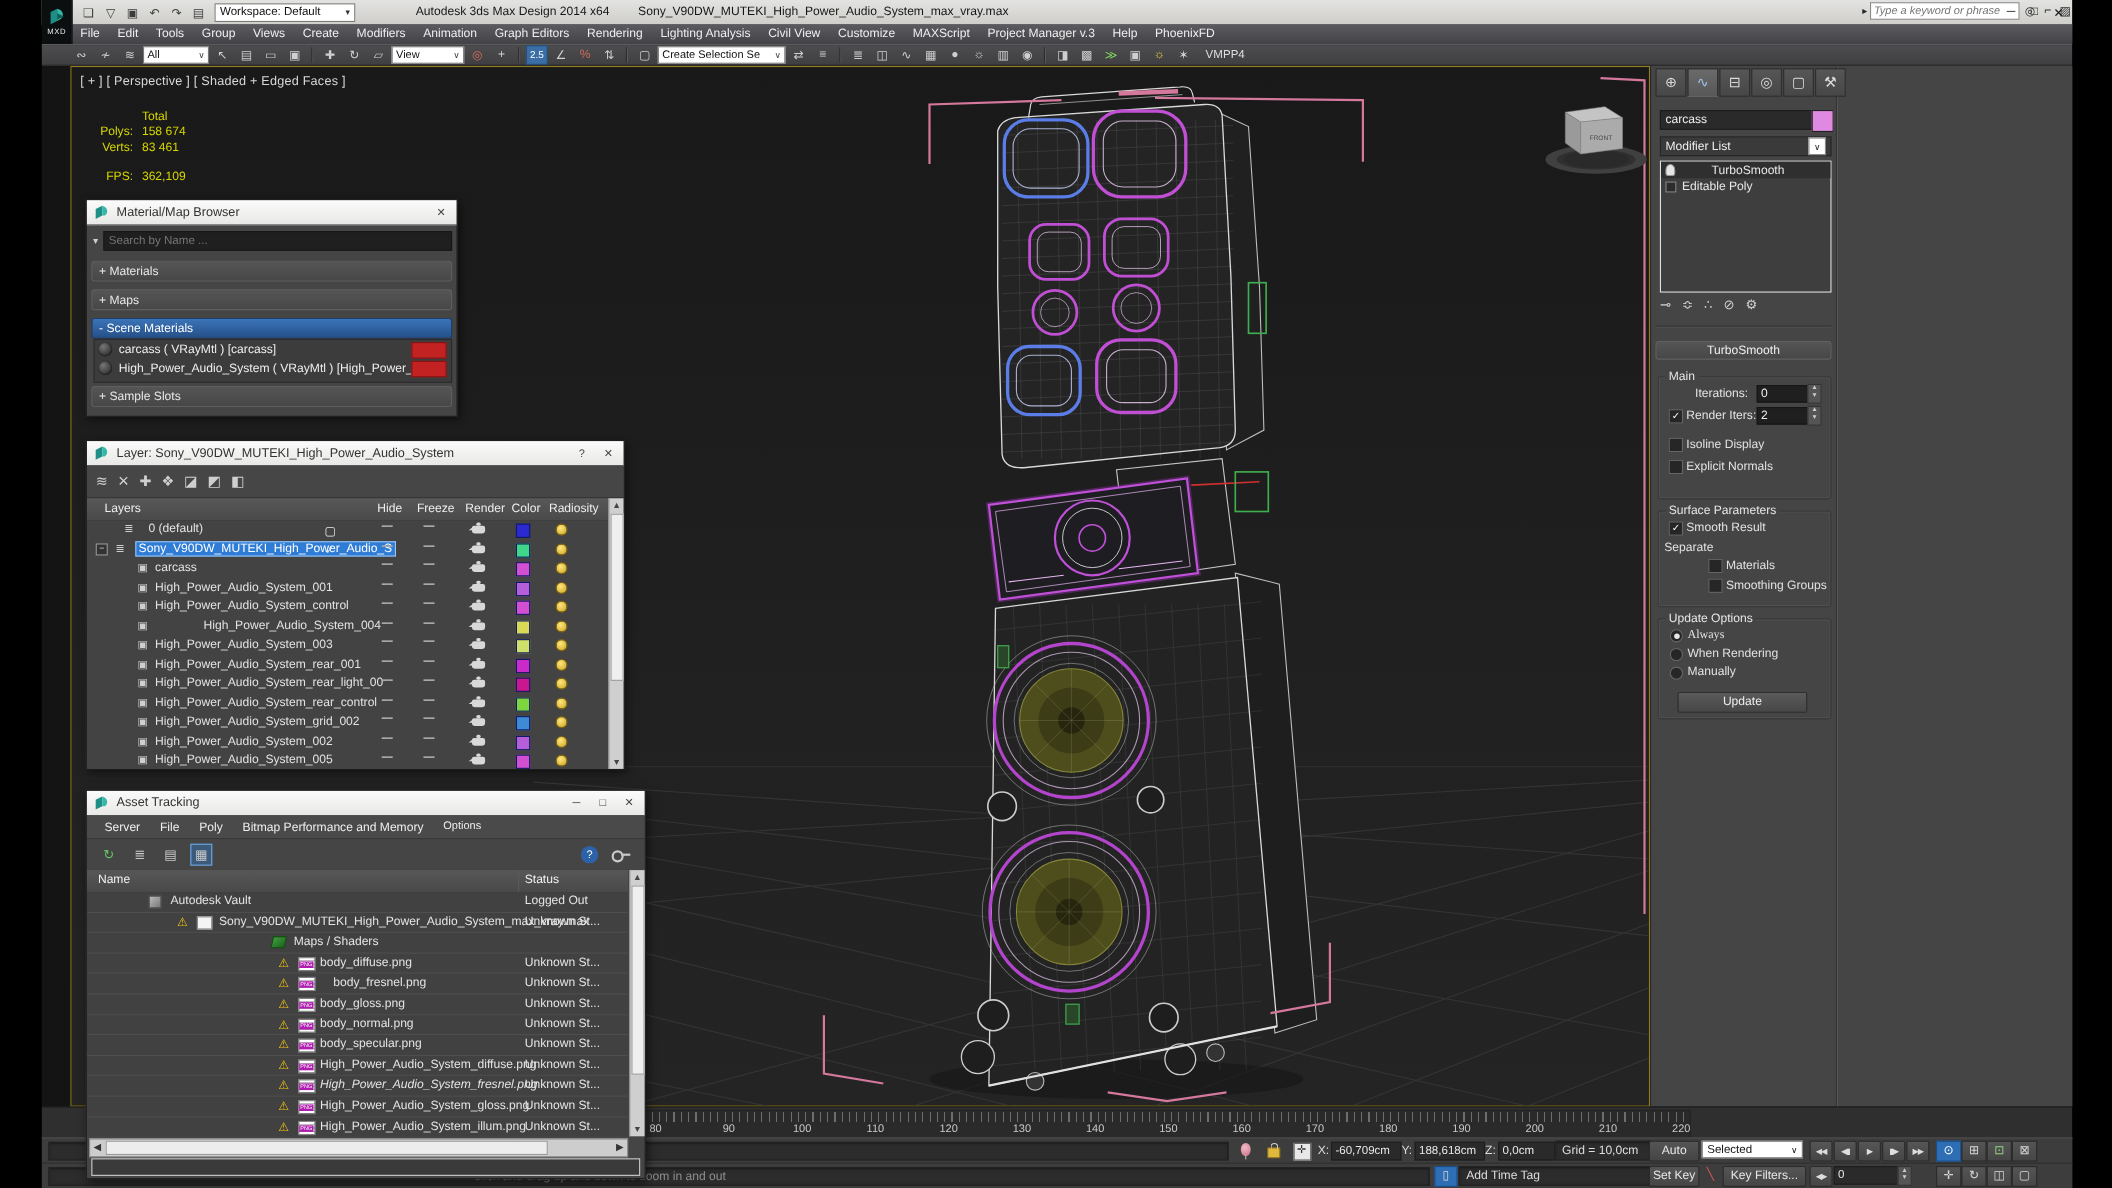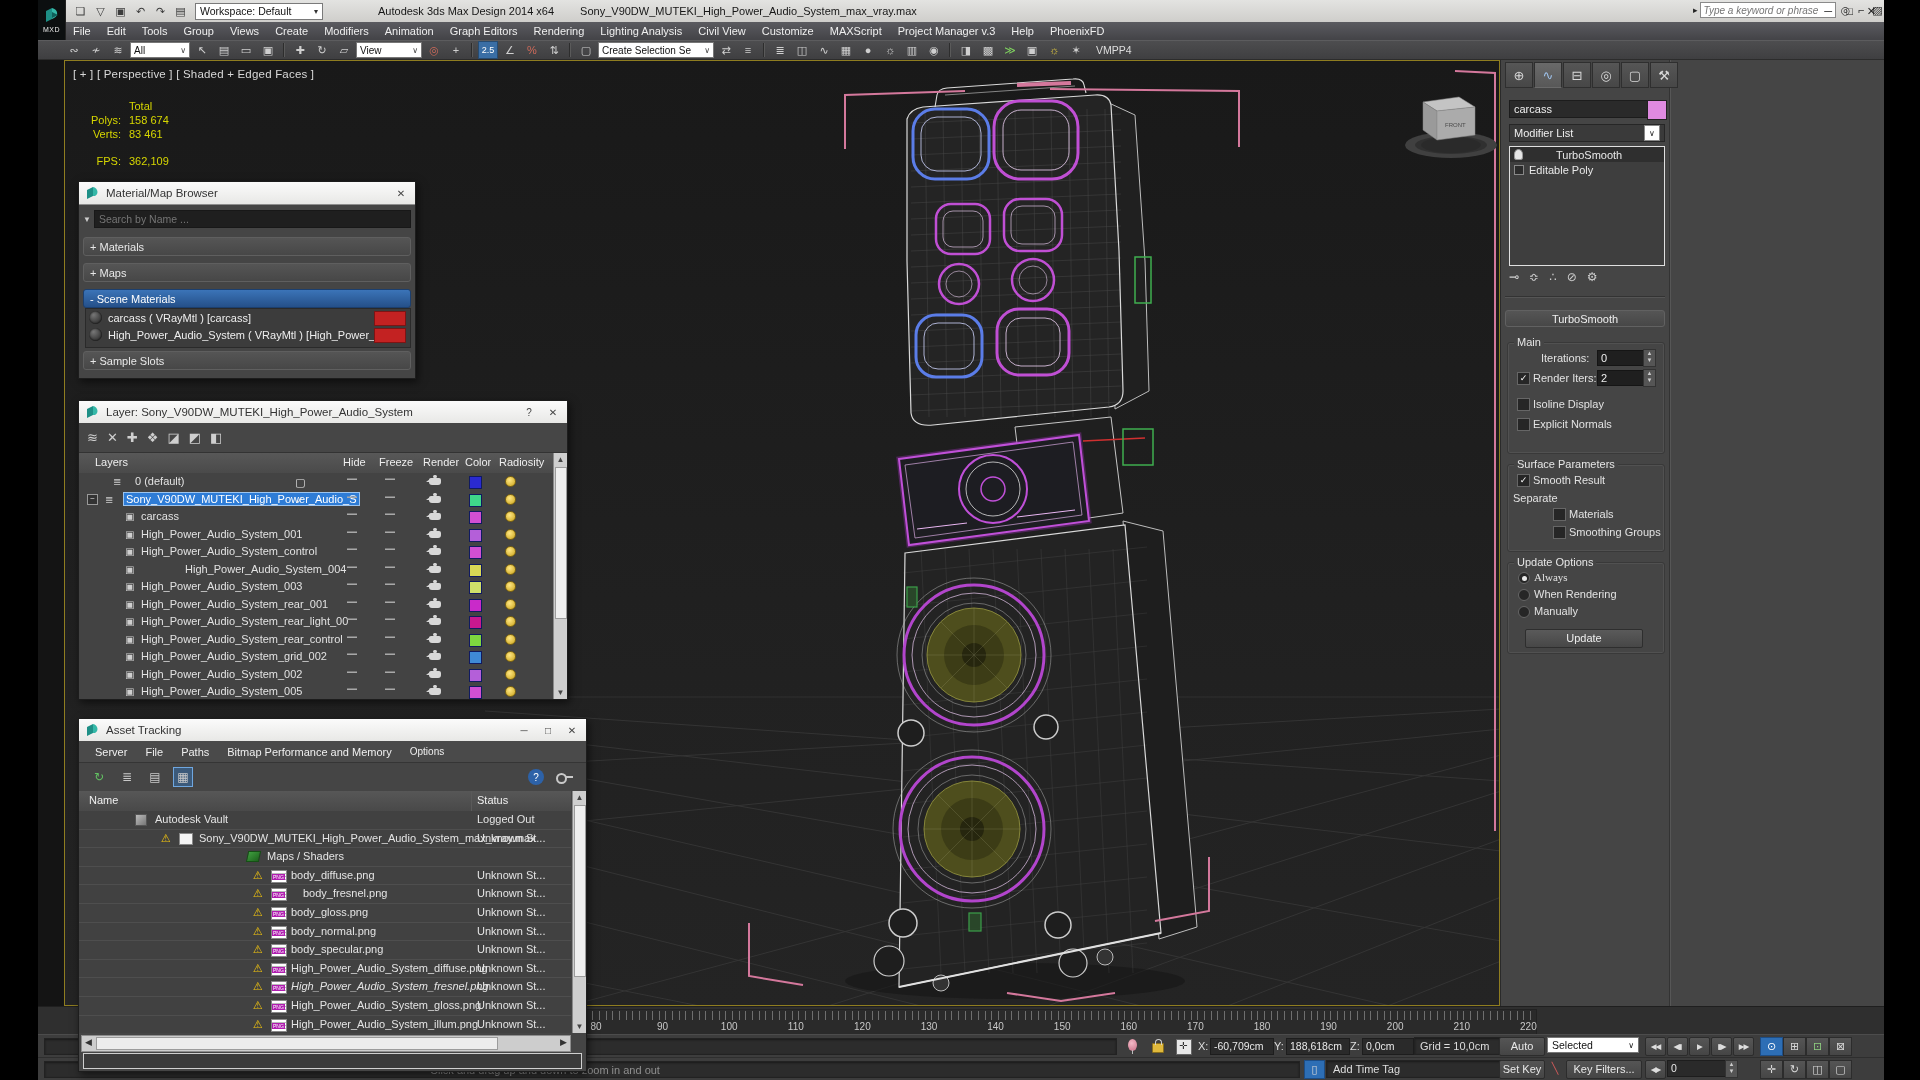"Paths" span.menu-item { text: Paths -> Poly }
